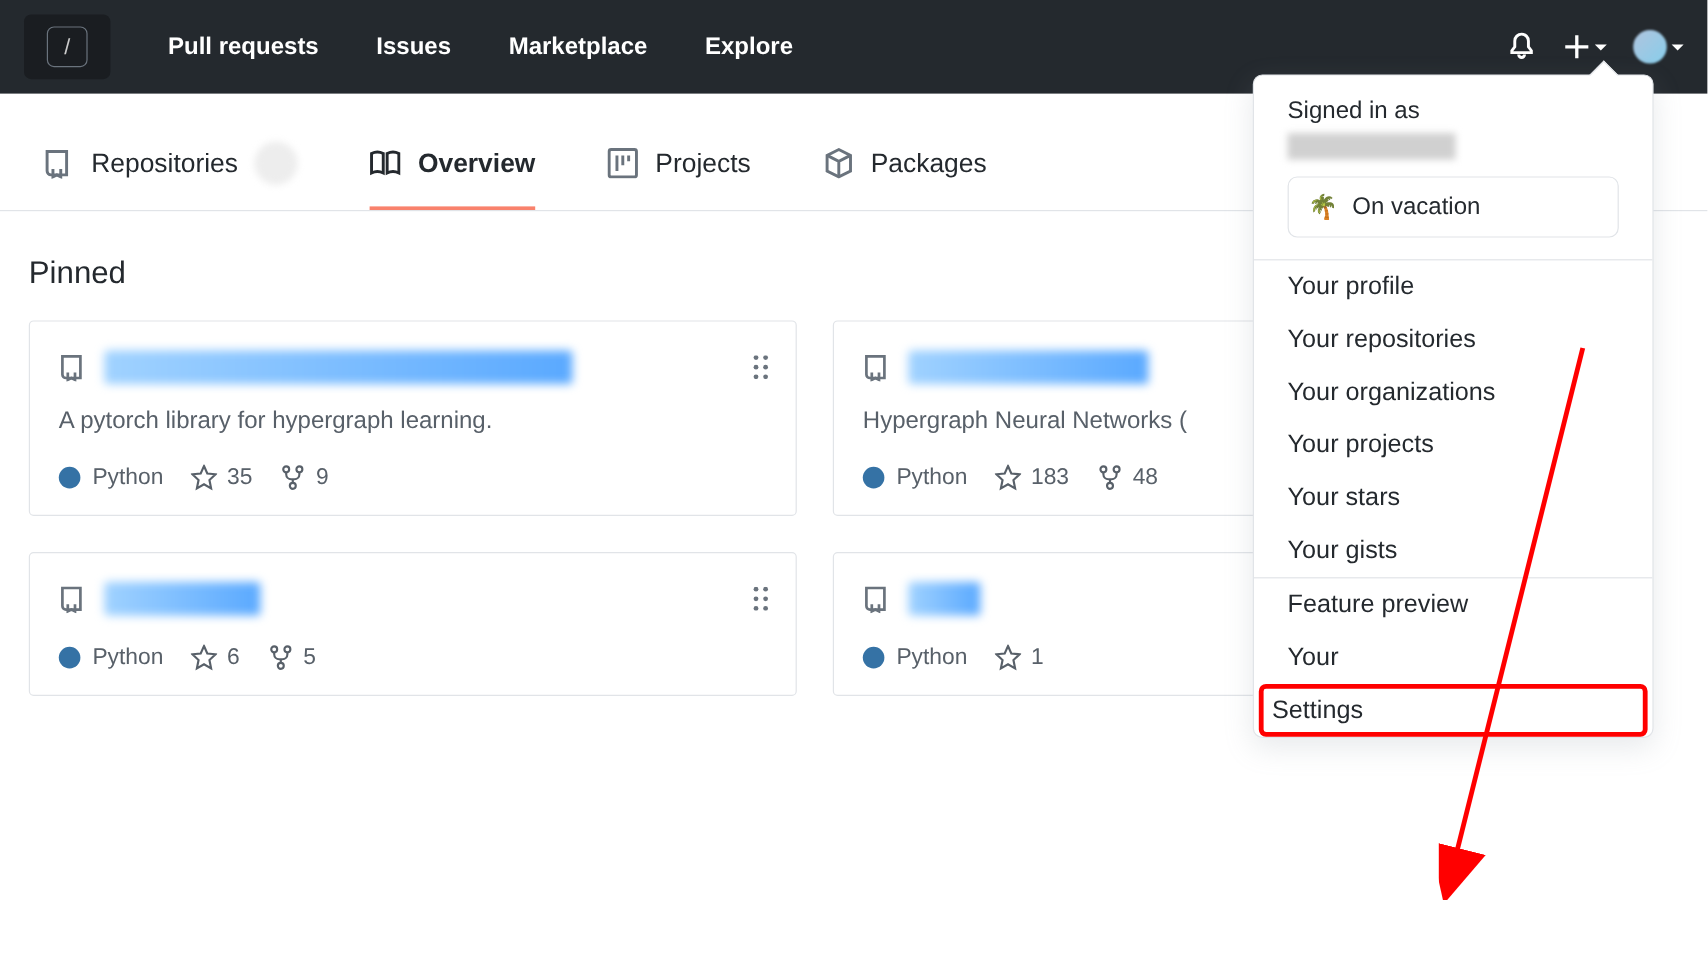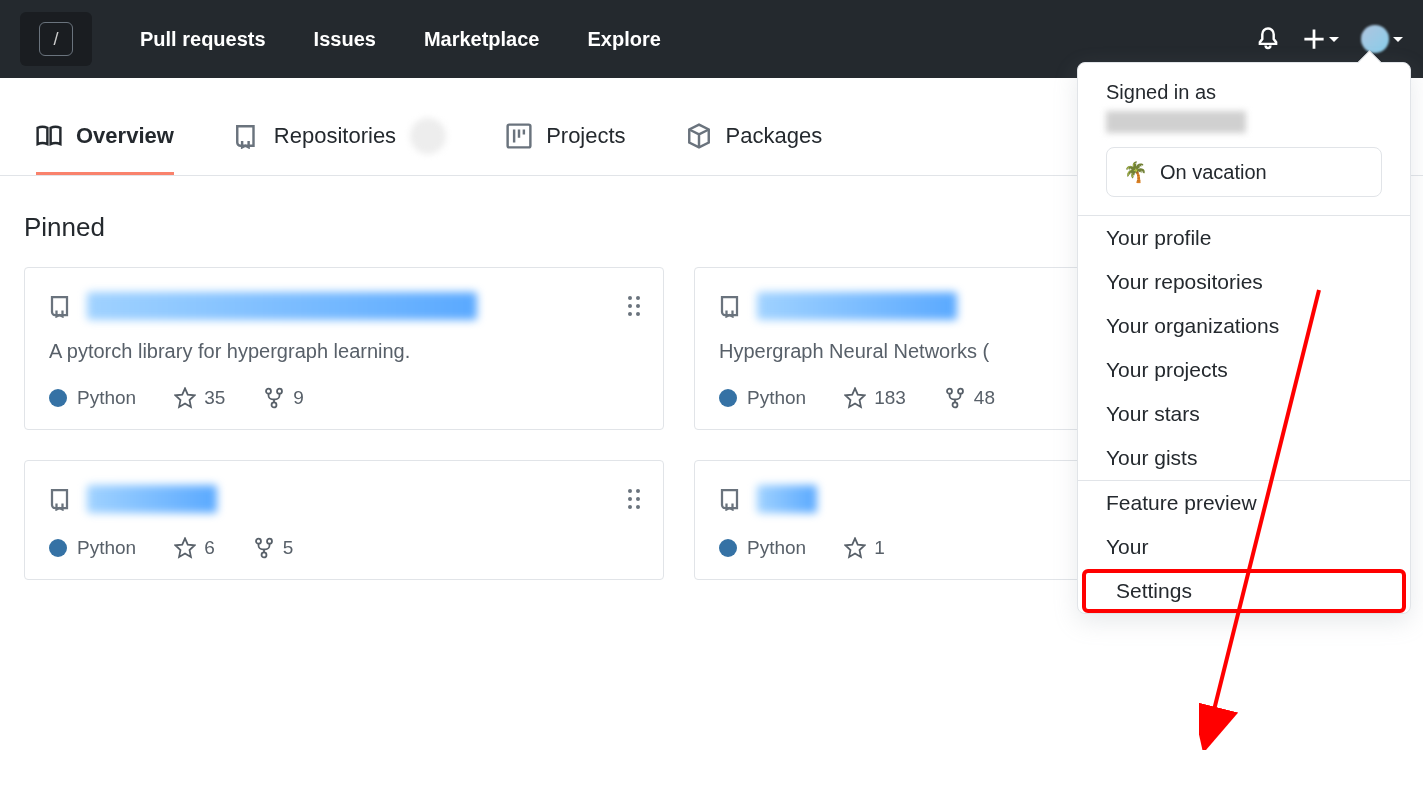"Signed in as" .dropdown { right: 12px -> 45px }
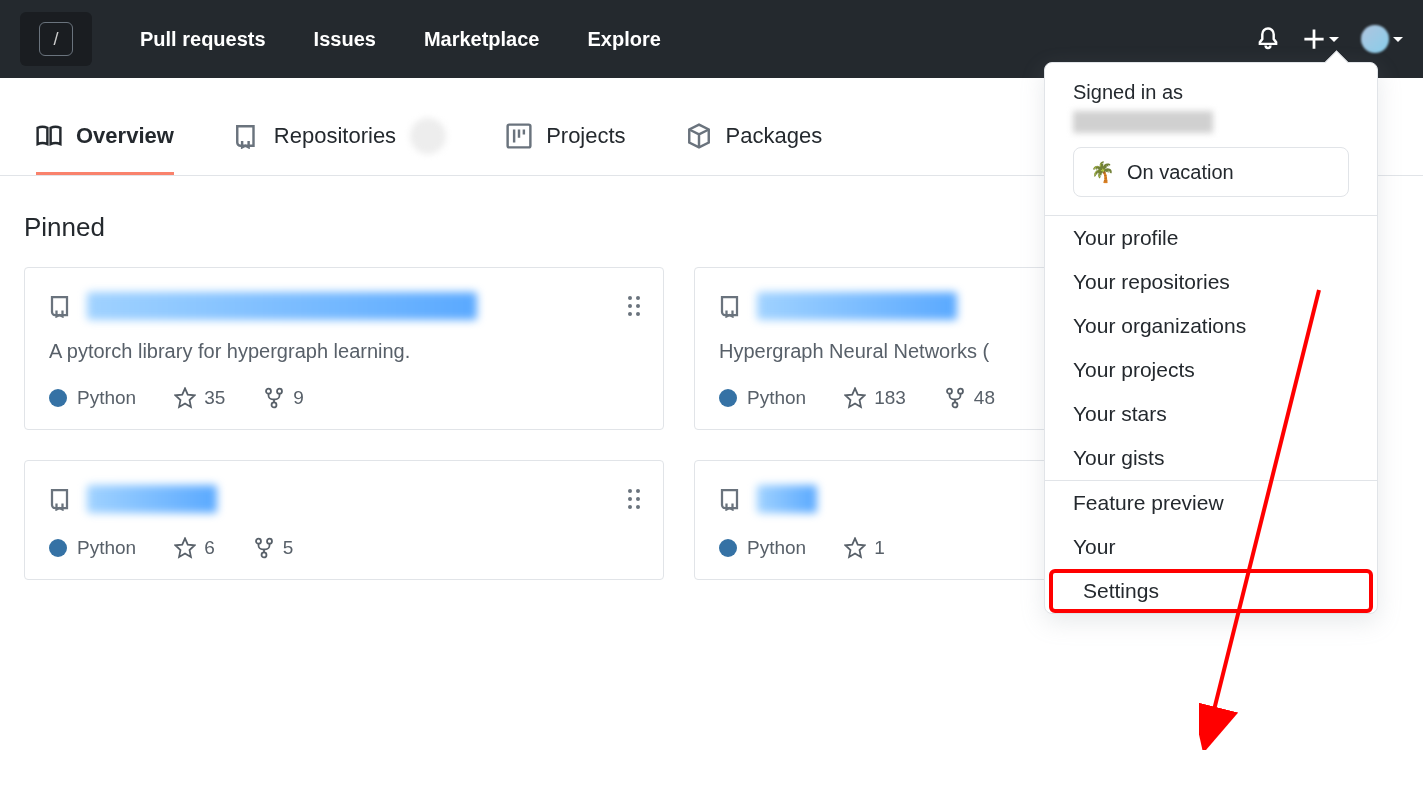"Overview" div.tab { order: before "Repositories" -> after "Repositories" }
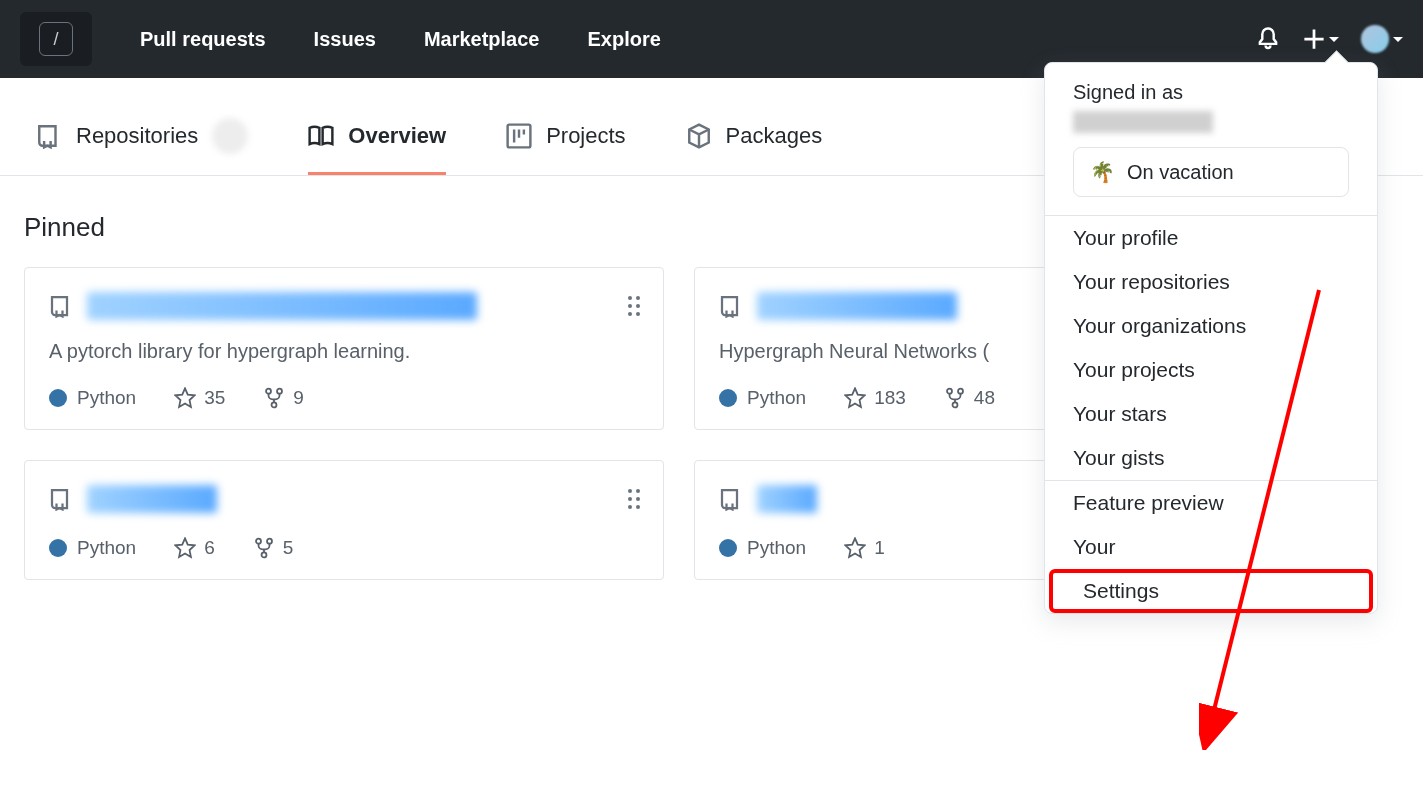"Python" .repo-meta { gap: 38px -> 23px }
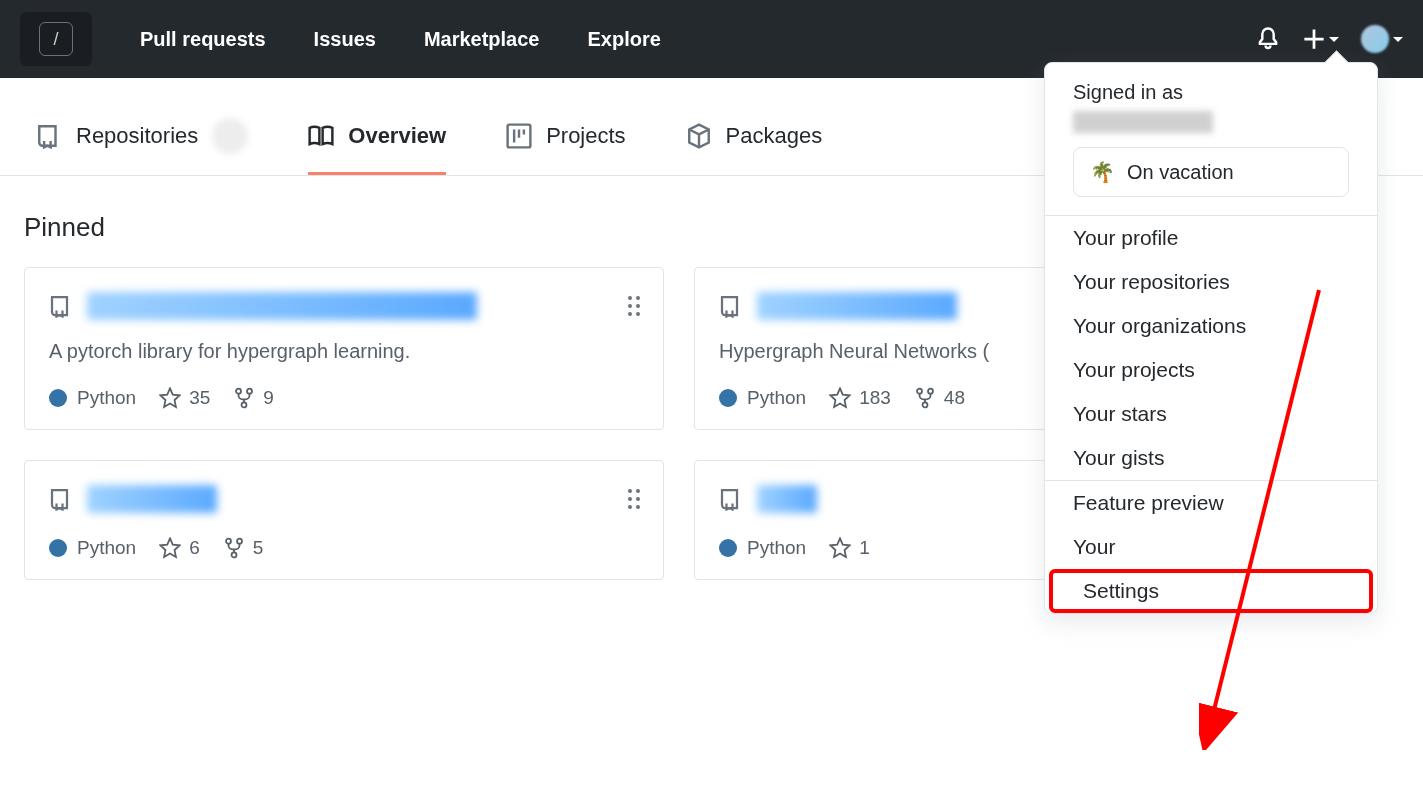"Settings" .settings-highlight { padding: 6px 30px !important -> 6px 7px !important }
